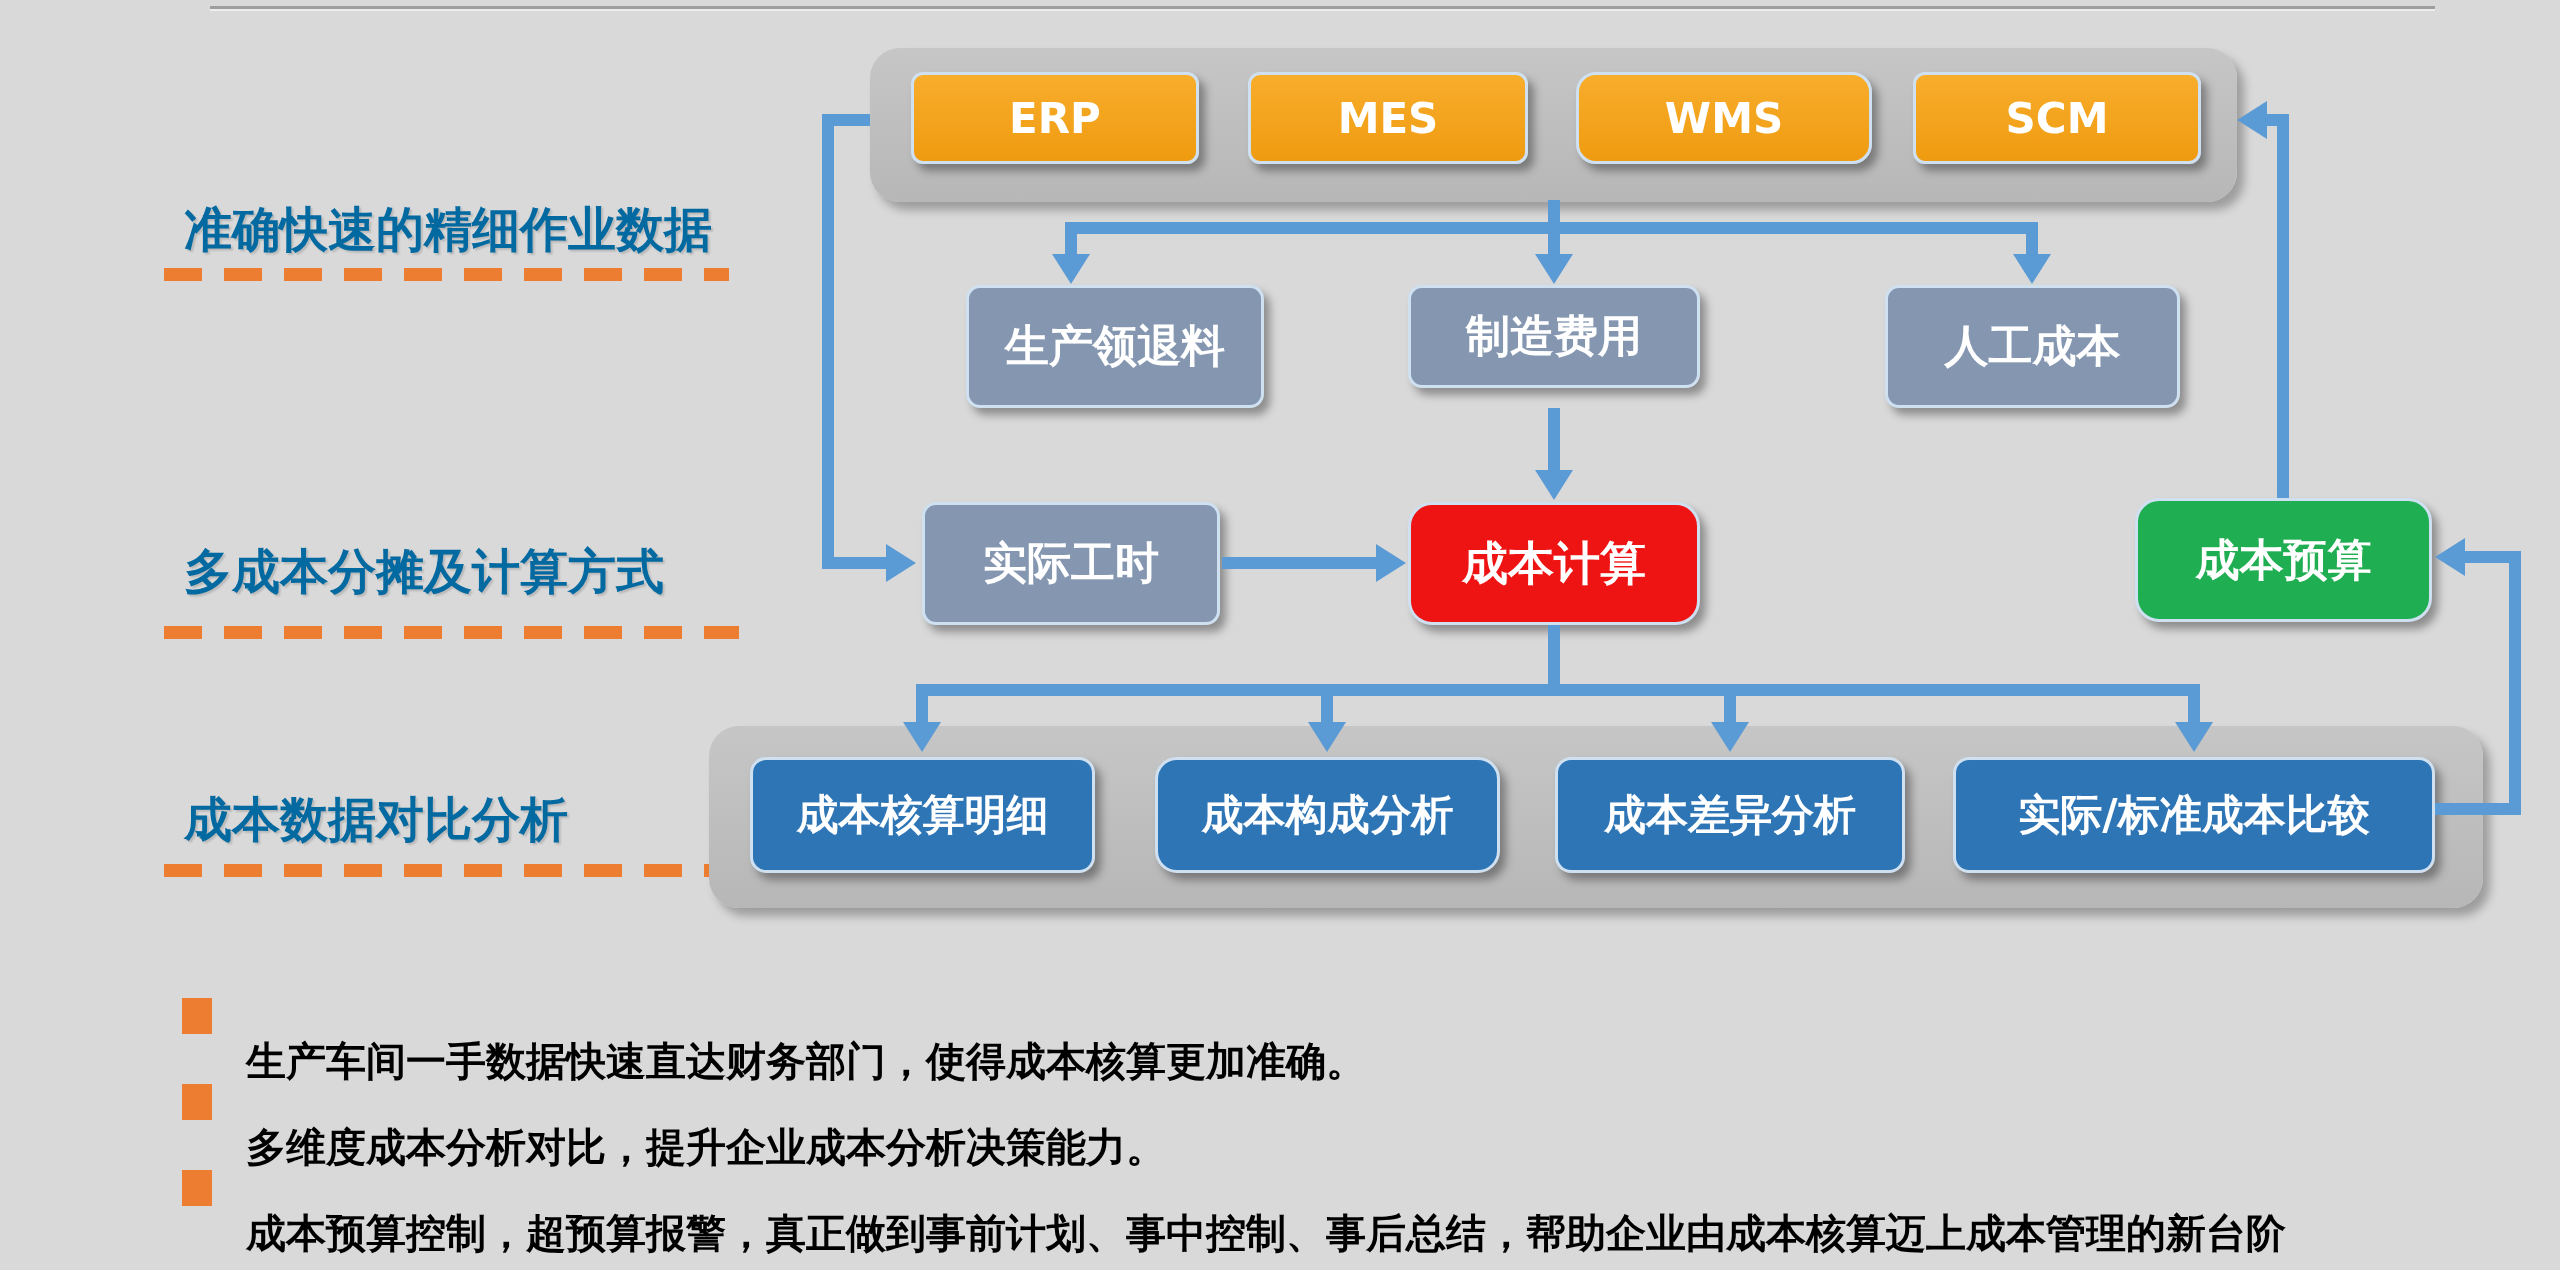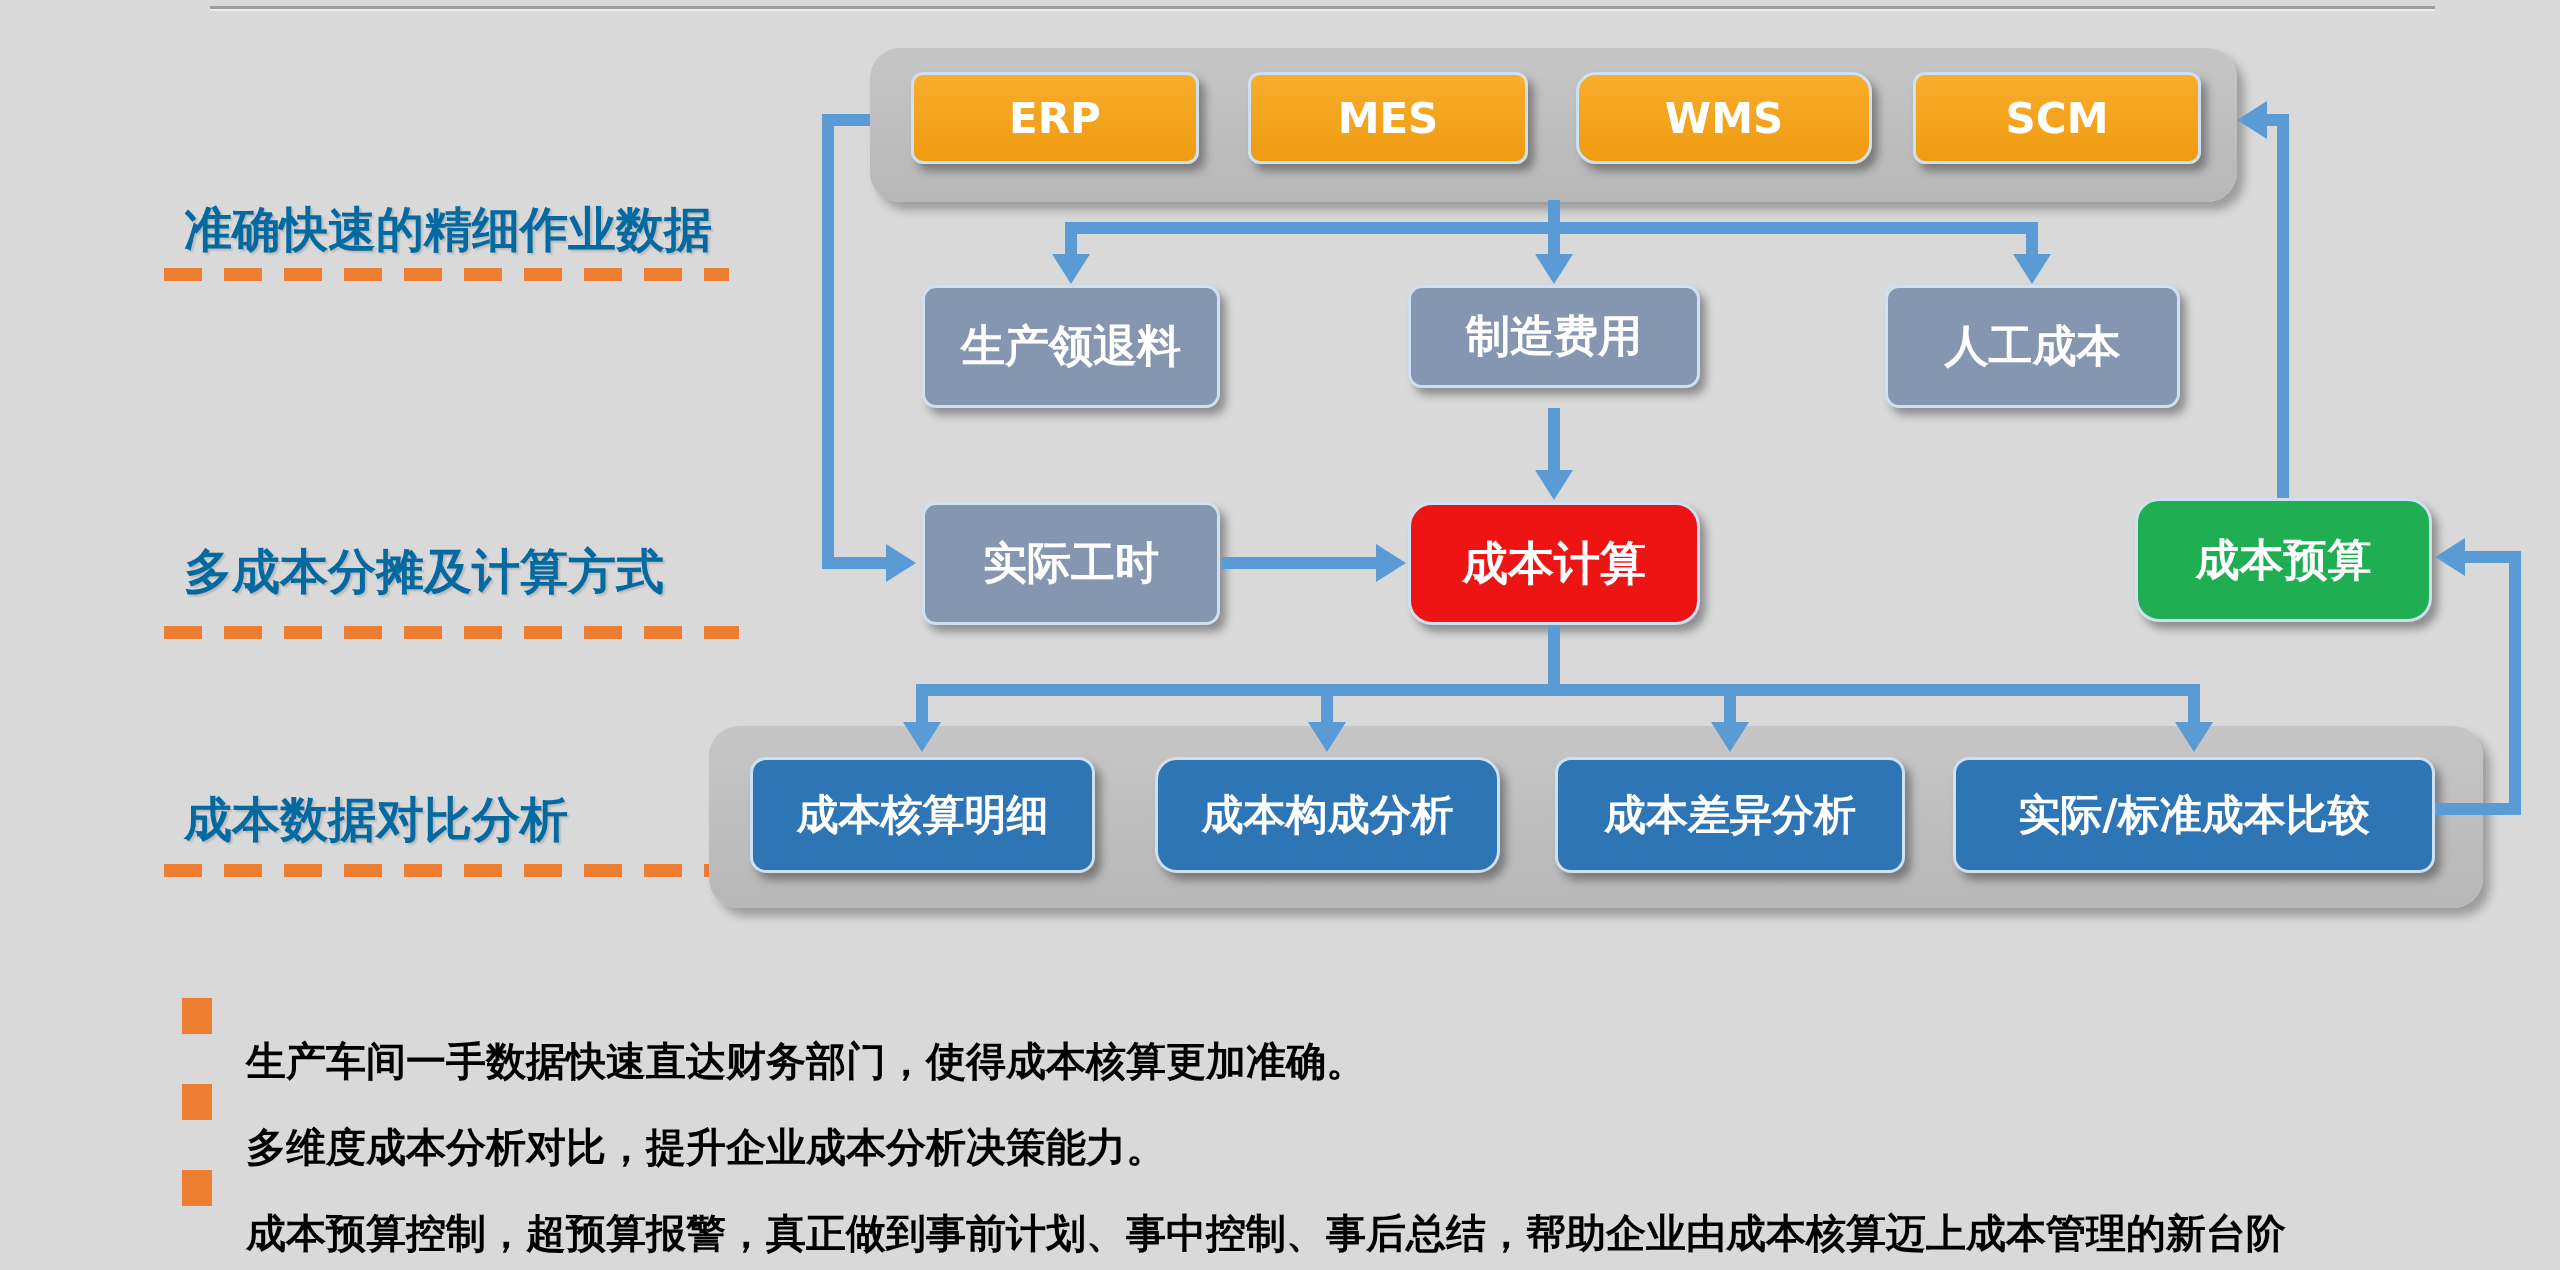"生产领退料" div.box { left: 922px -> 966px }
